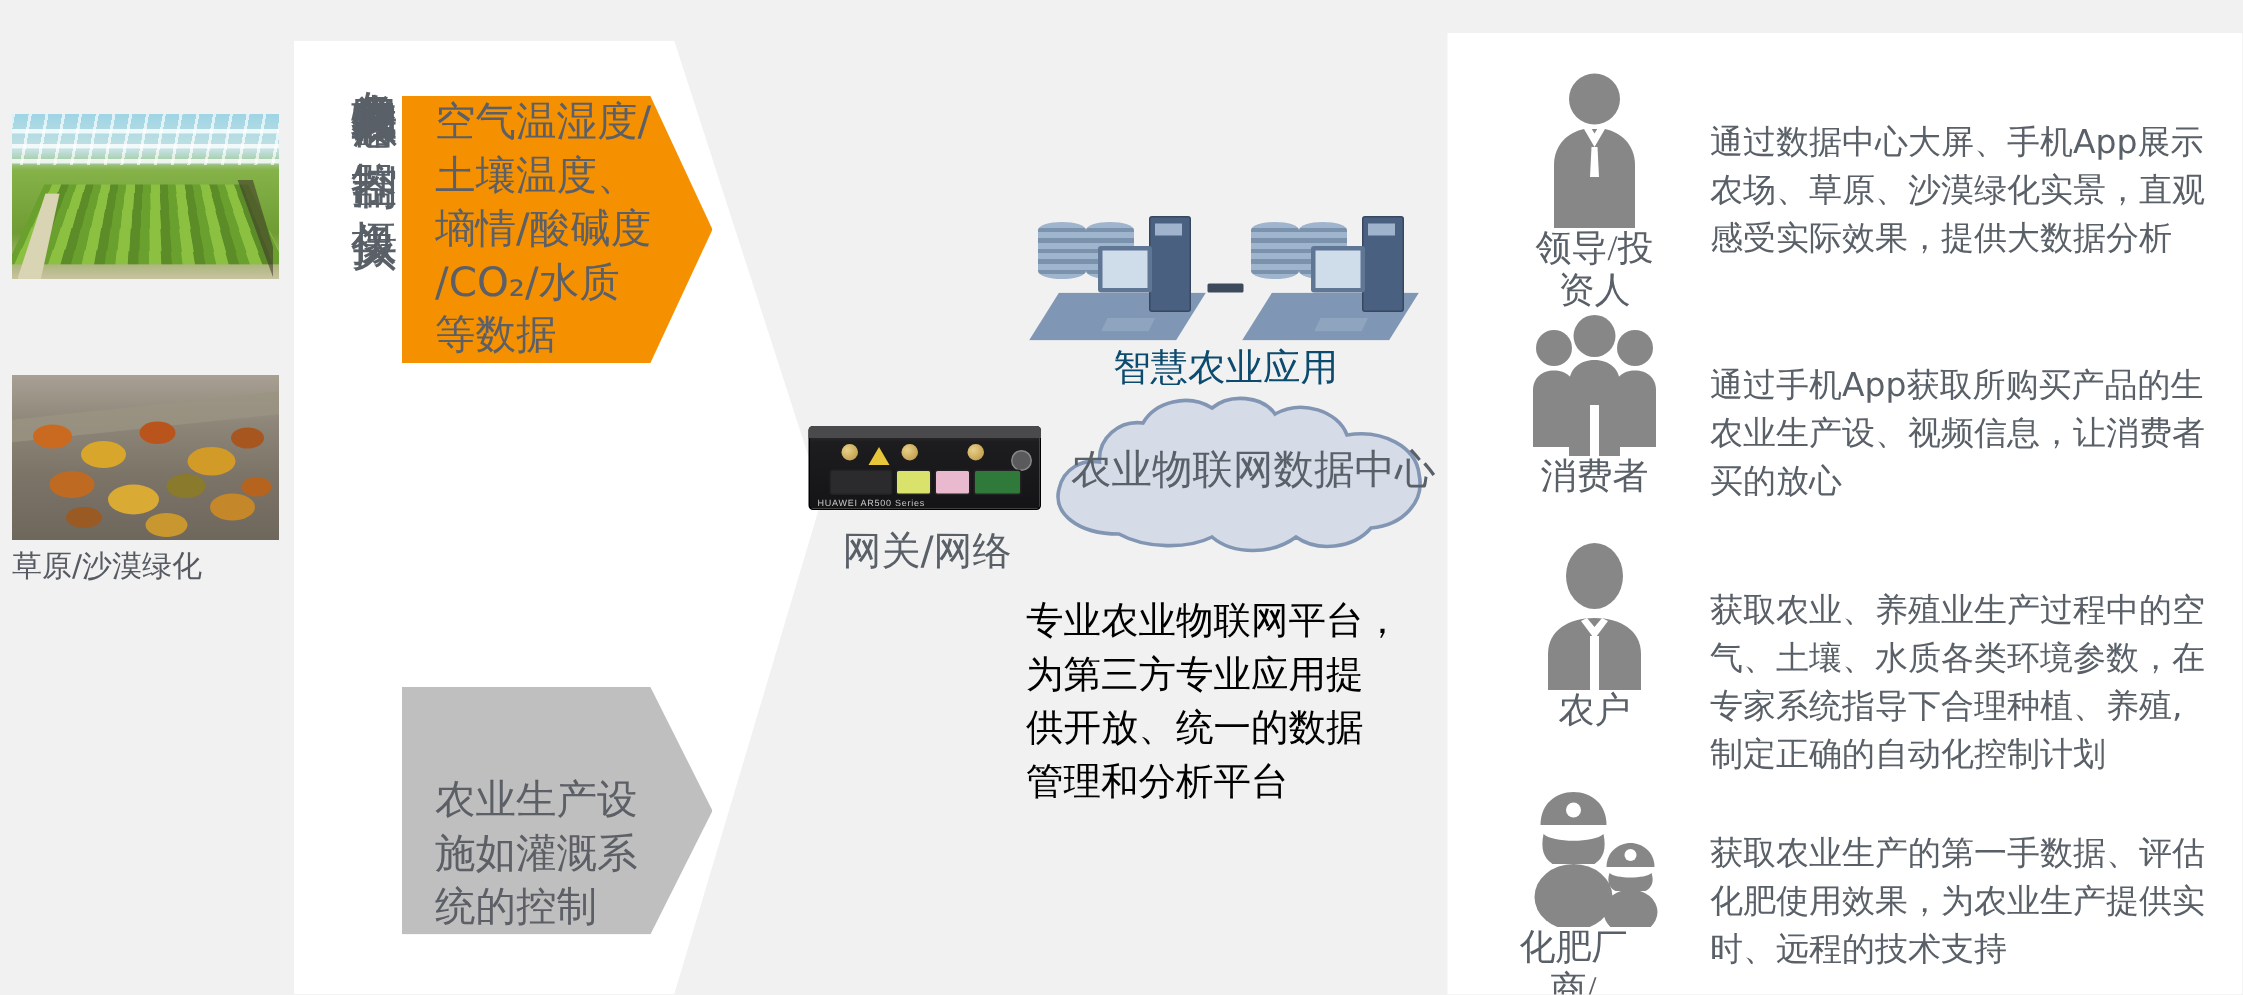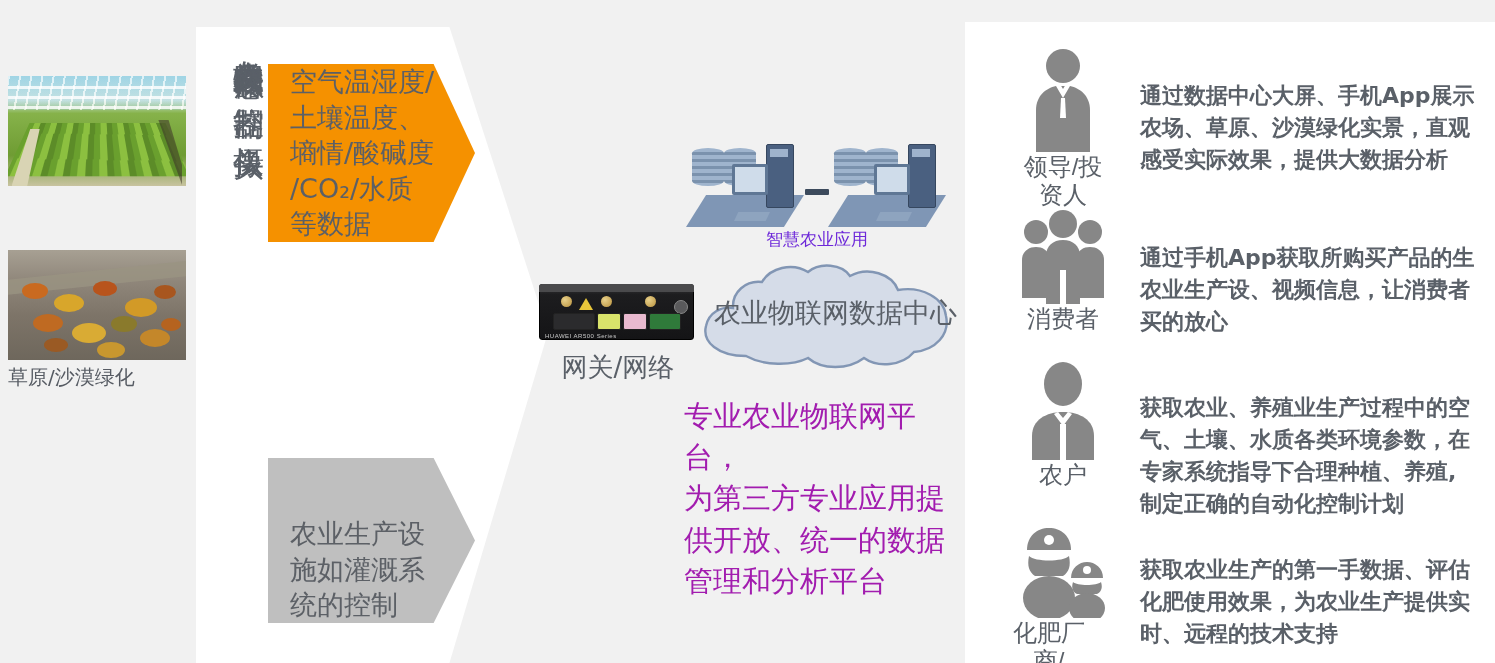"通过数据中心大屏、手机App展示" .persona .ds { font-weight: bold -> none }
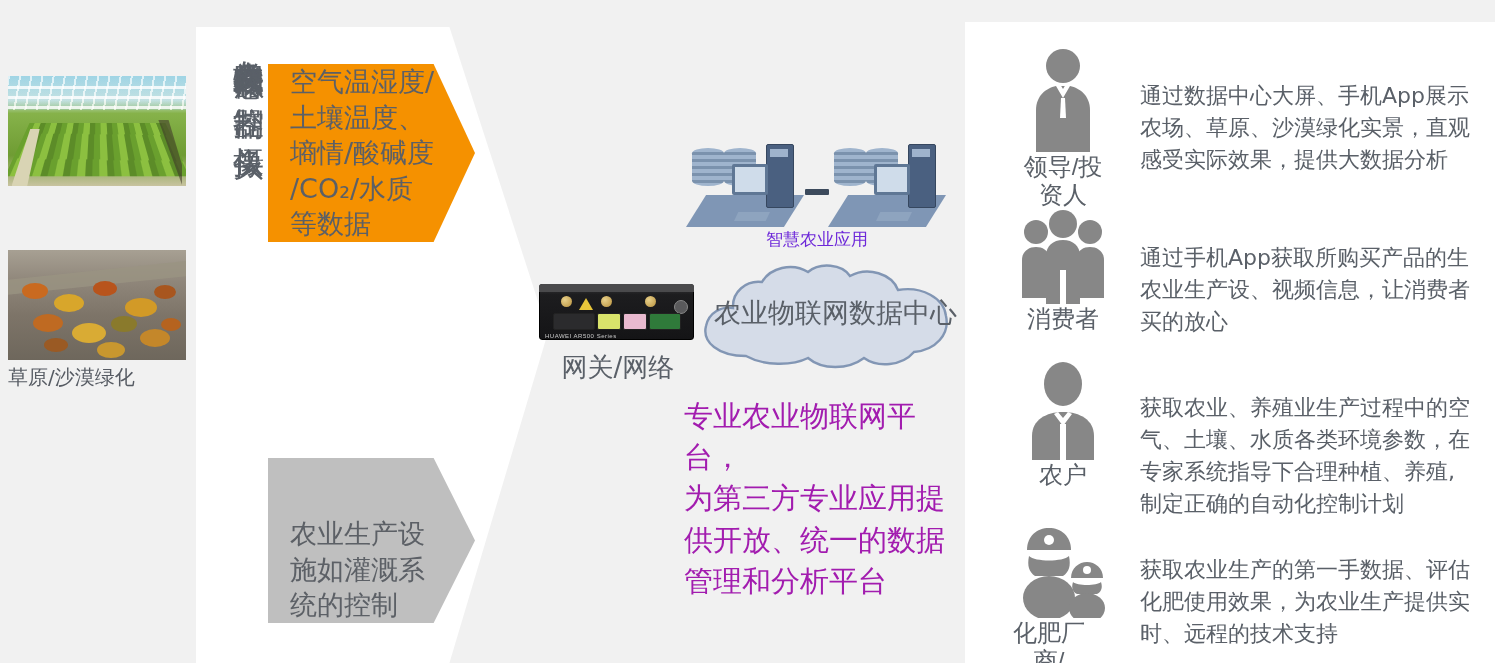"领导/投资人" .persona .nm { font-family: Liberation Sans, sans-serif -> Liberation Serif, serif }
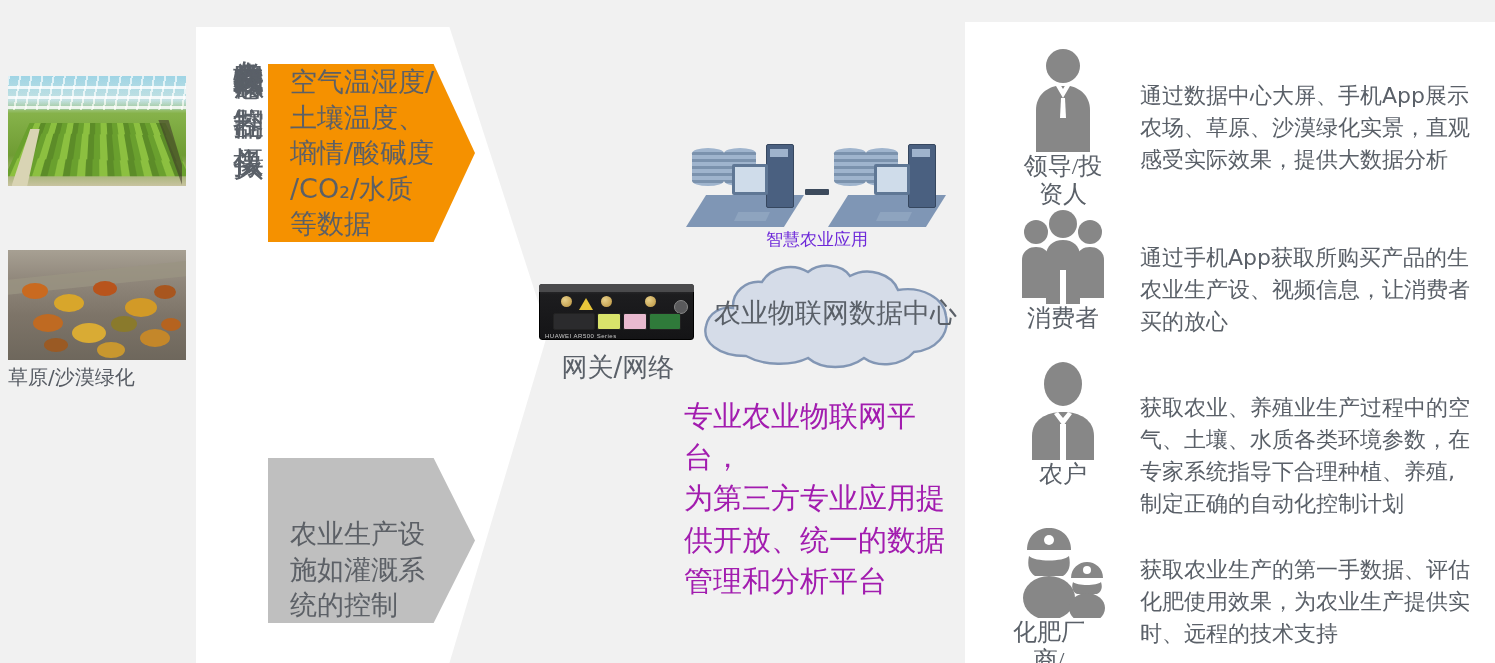"智慧农业应用" #label-app { color: #6d28d9 -> #0c4a6e; font-size: 17px -> 25px }
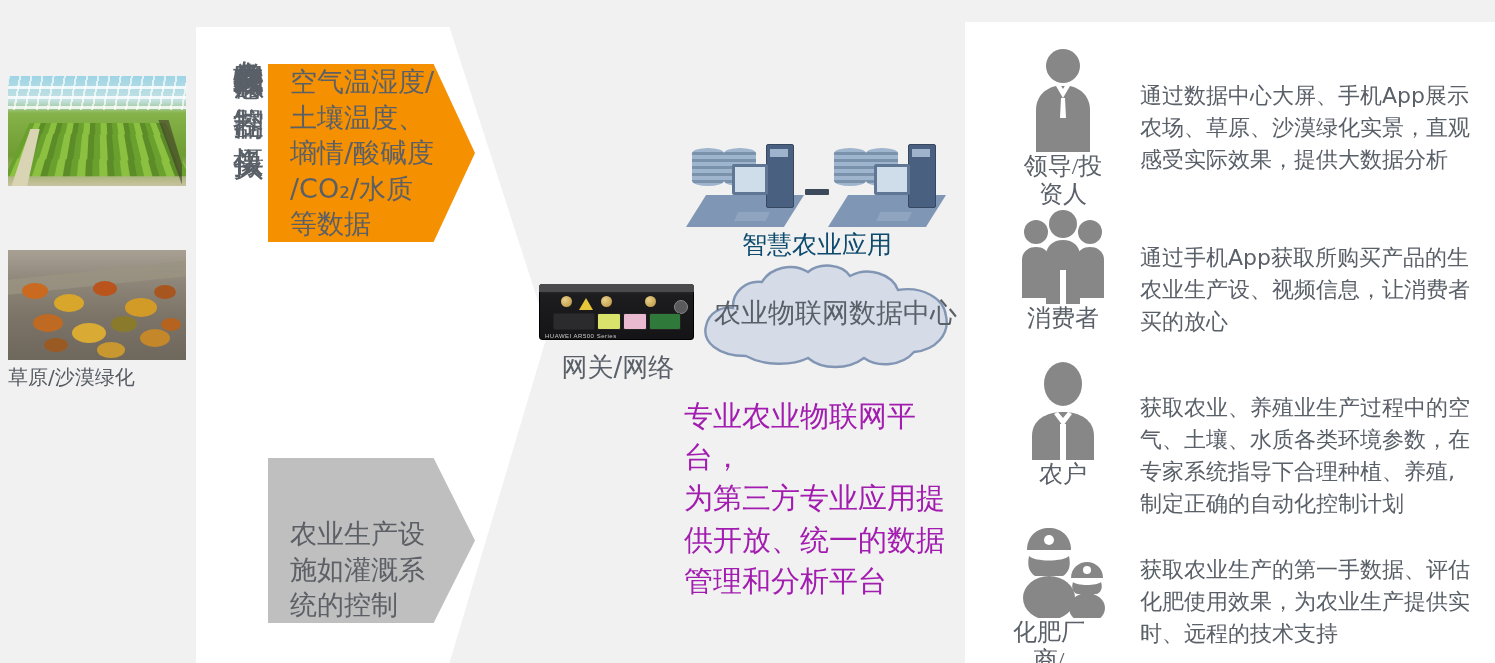"专业农业物联网平台，" #platform-desc { color: #a21caf -> #000000; font-size: 29px -> 25px }
